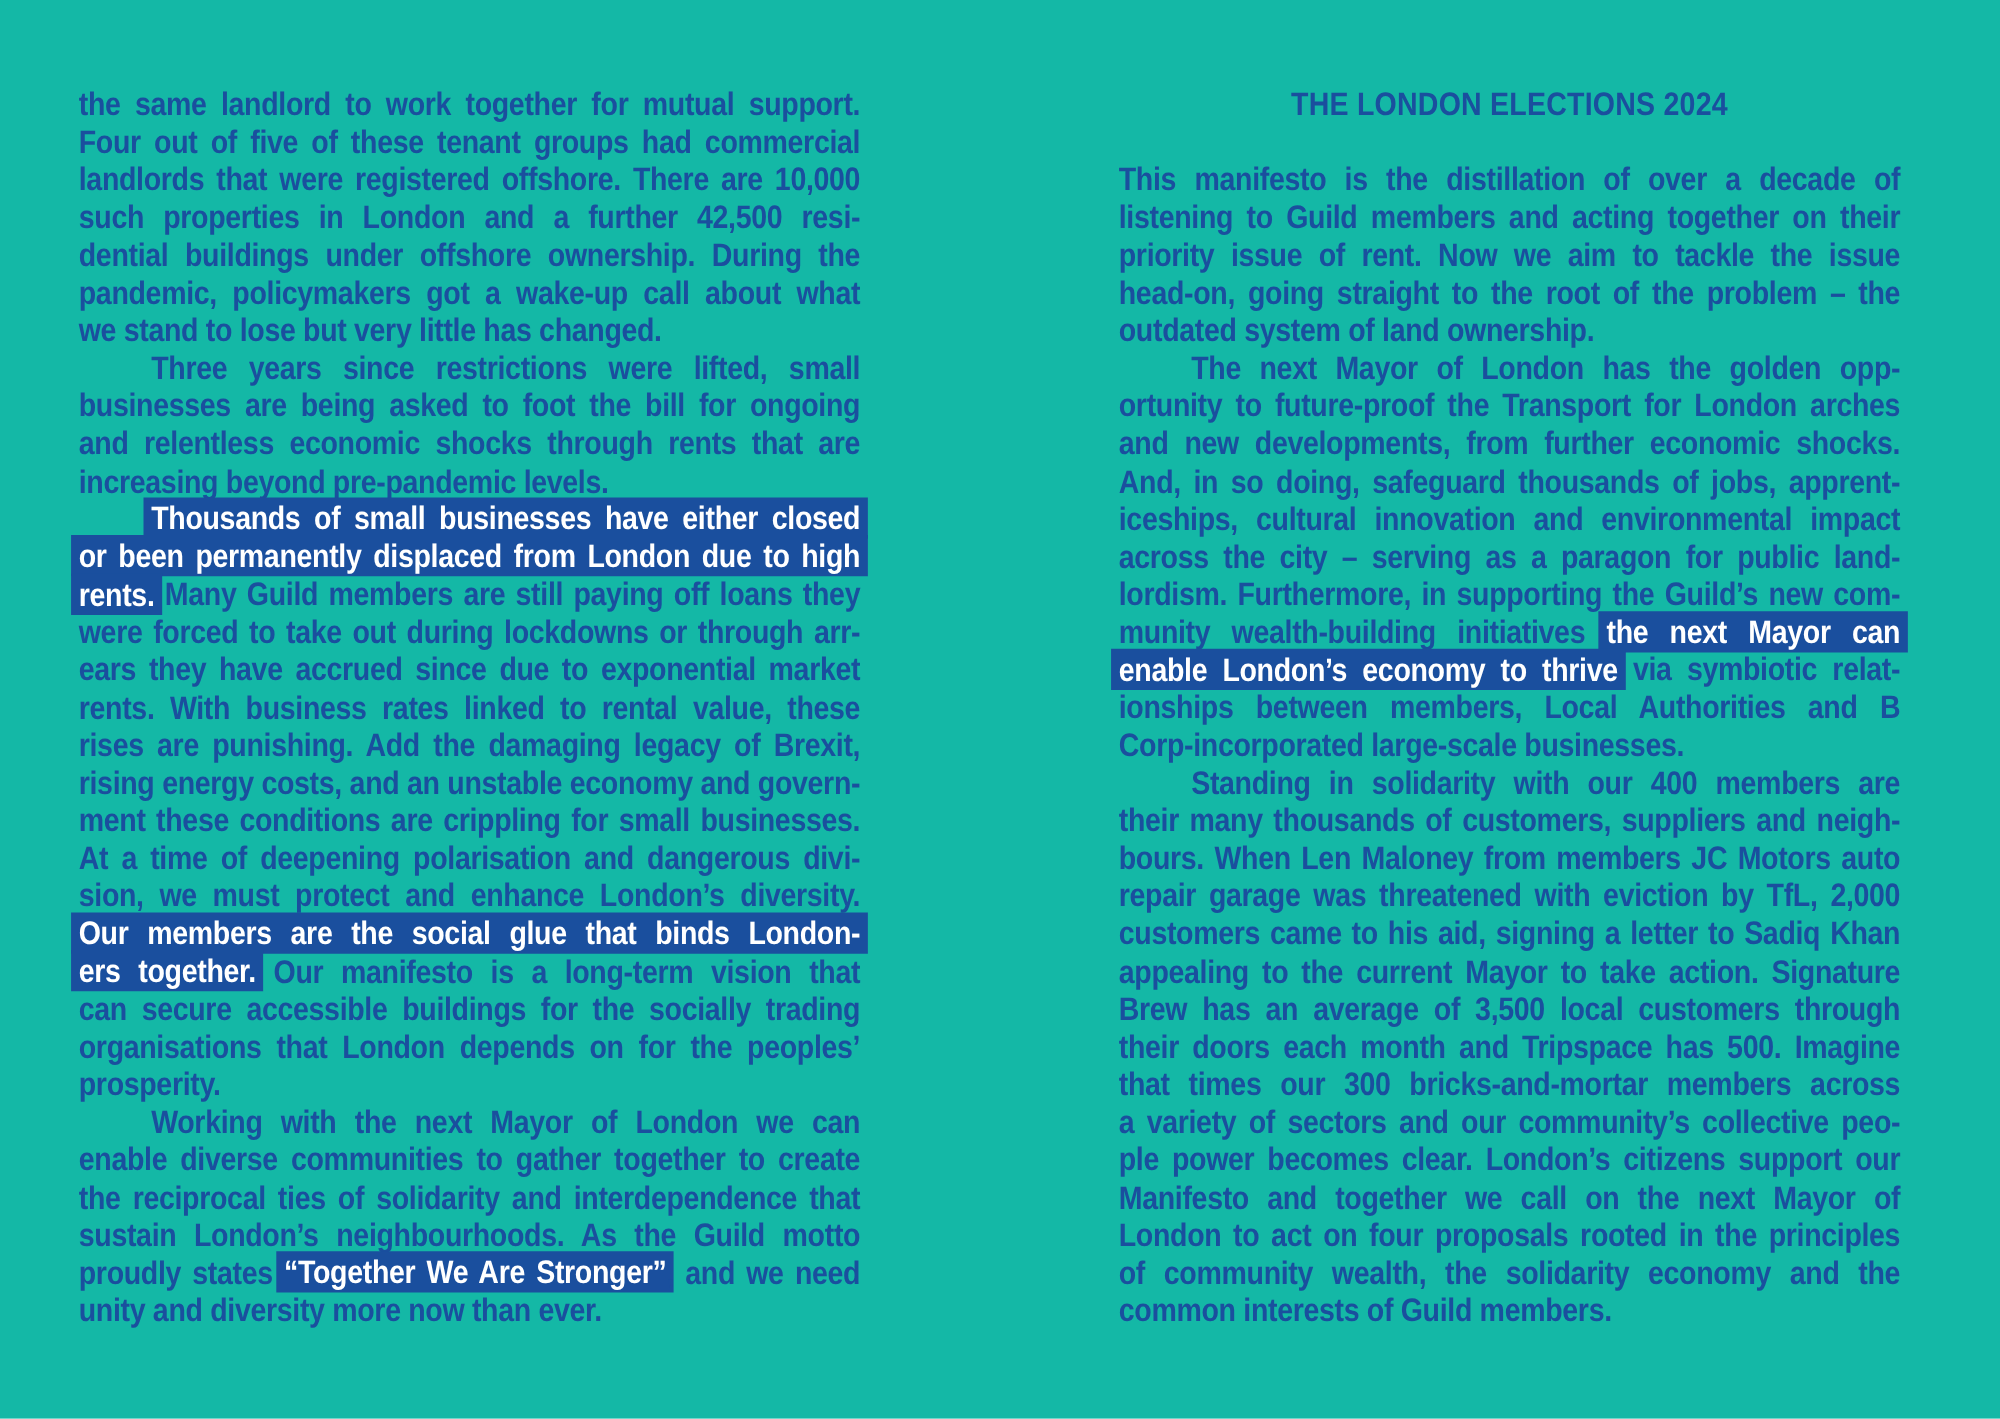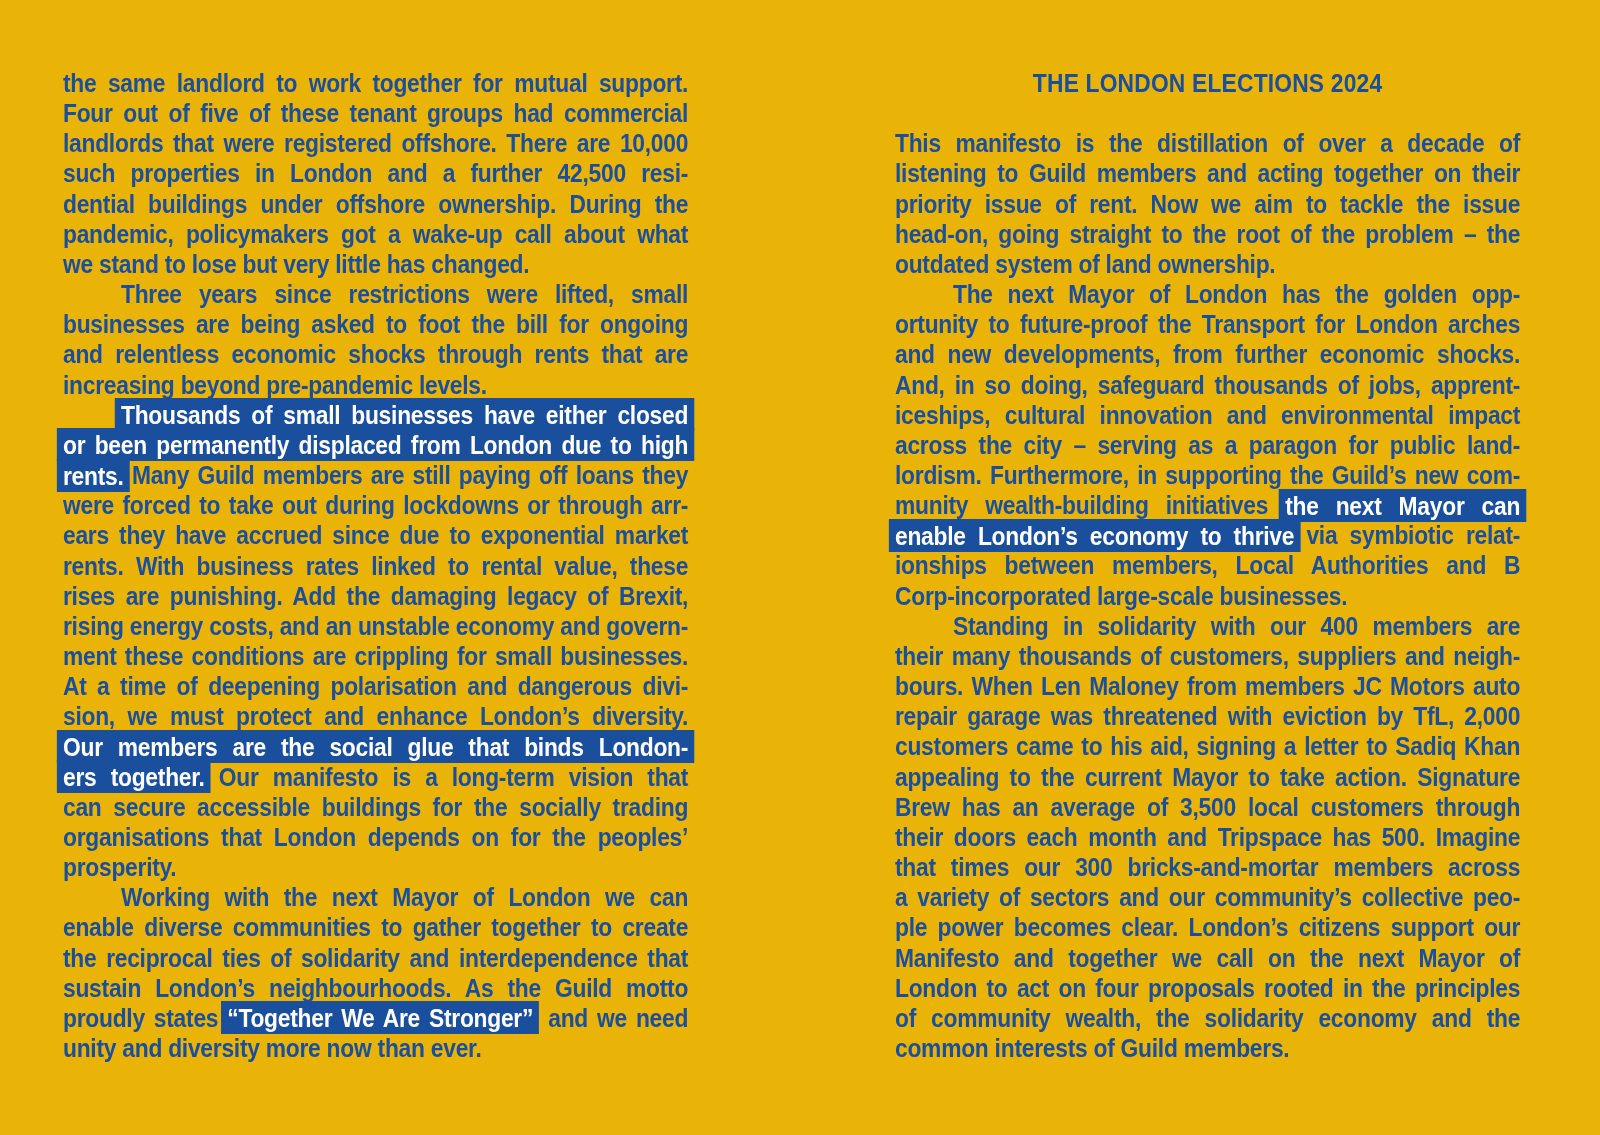"the same landlord to work" .page { background: #eab308 -> #14b8a6 }
